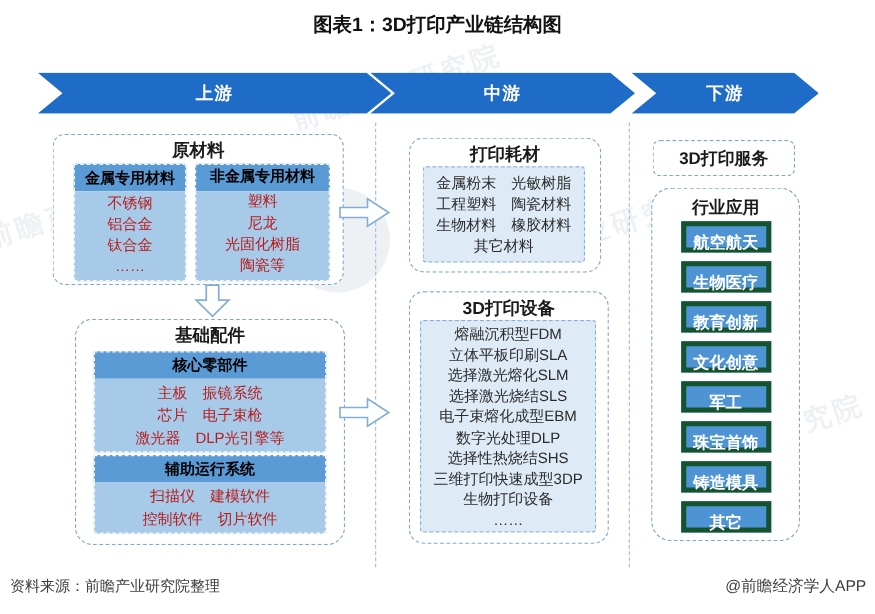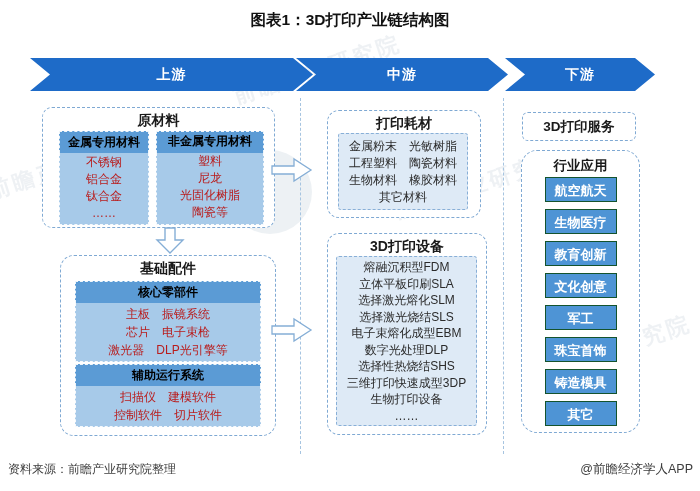"航空航天" .app-btn { border: 1px solid #14532d -> 4px solid #14532d }
